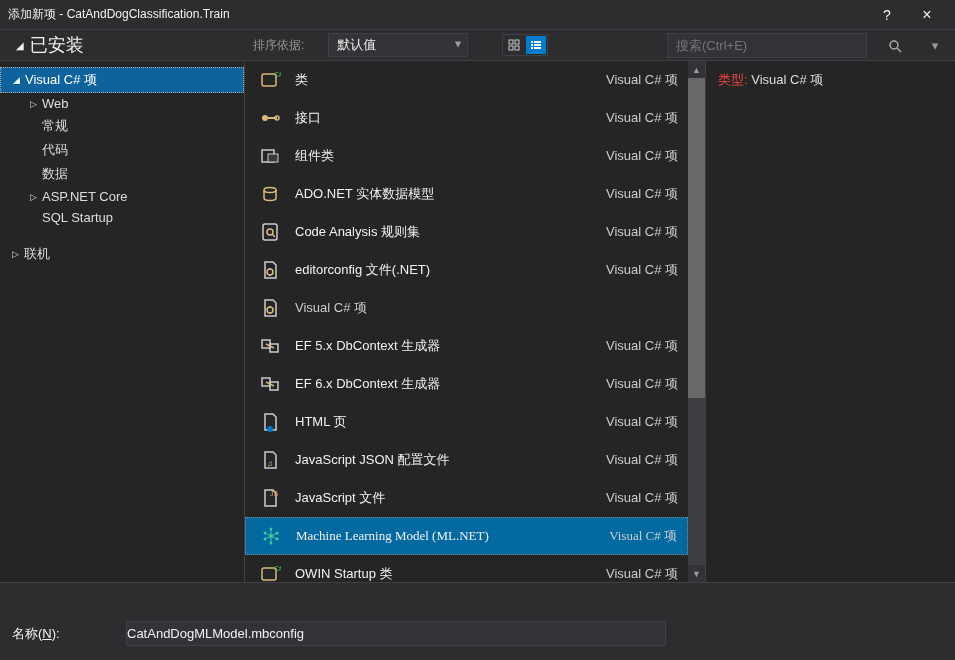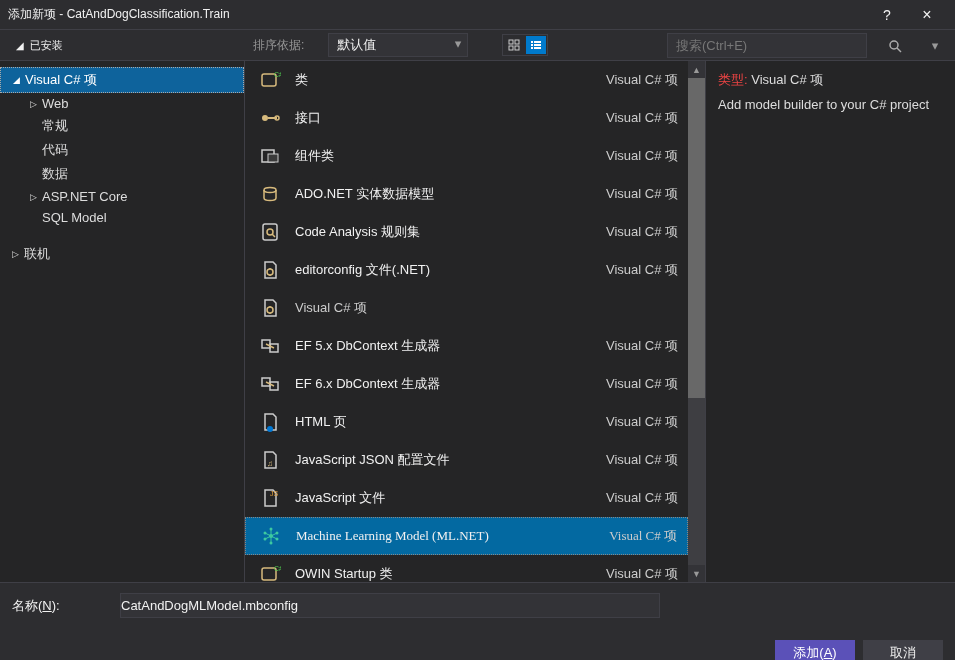"已安装" .sidebar-title { font-size: 11px -> 18px }
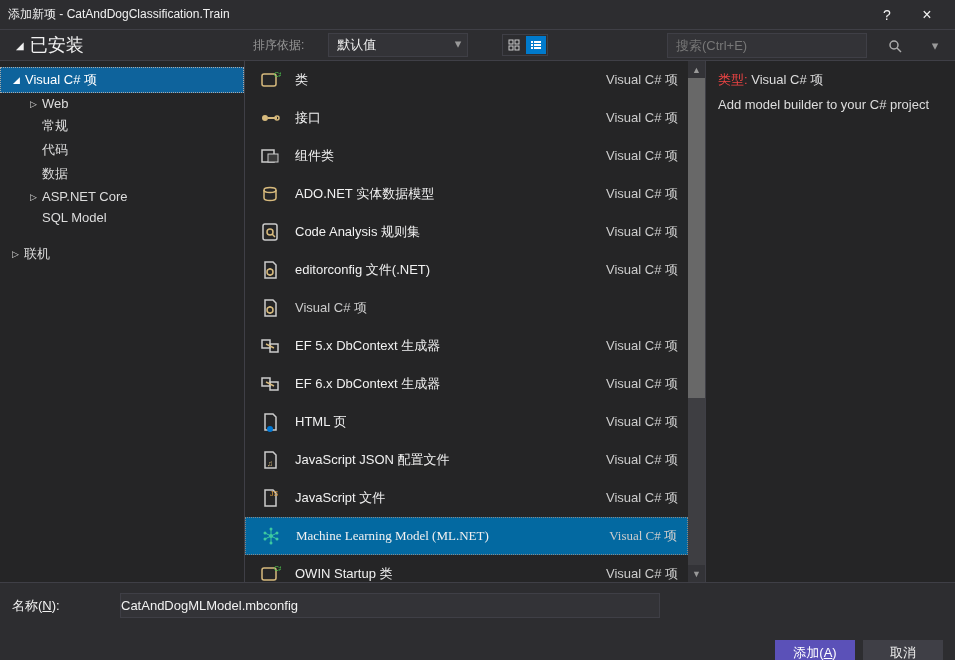"Add model builder to your" div.rp-row { html: <div>Add model builder to your C# project</div> -> none }
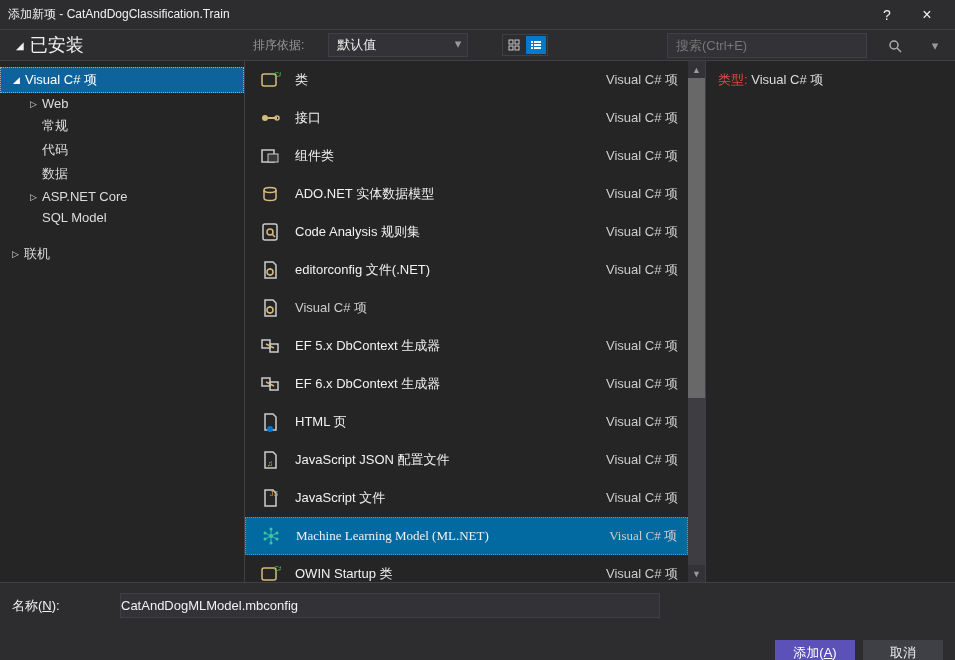"SQL Model" span { text: Model -> Startup }
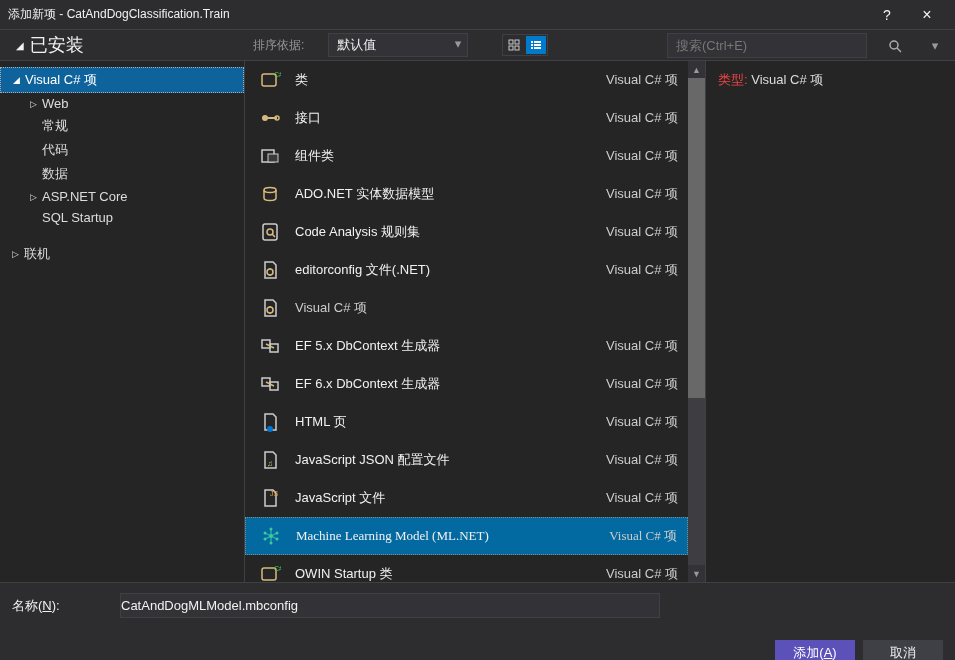"名称(N):" .name-row { gap: 8px -> 14px; margin-top: none -> 28px }
